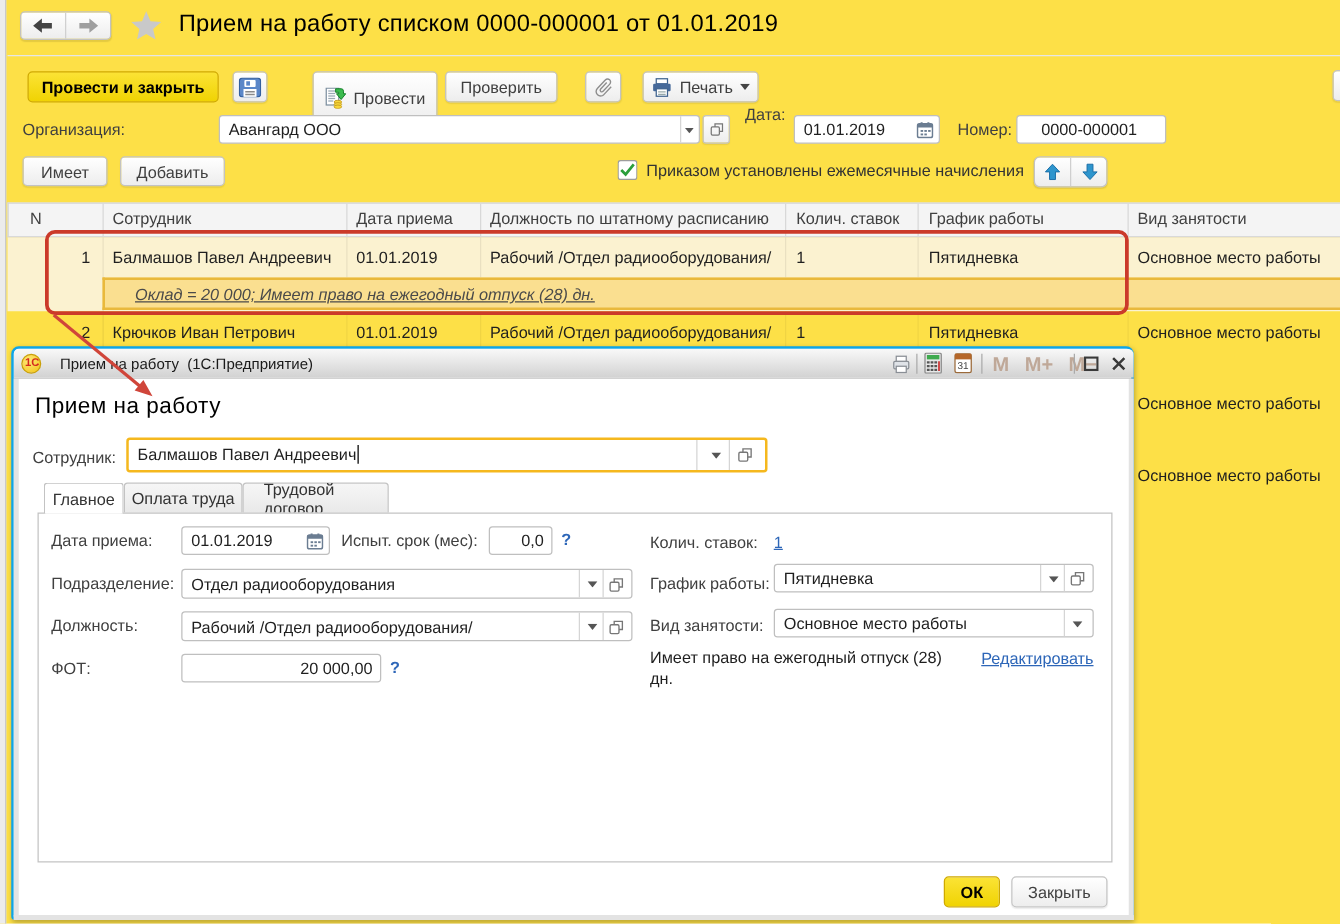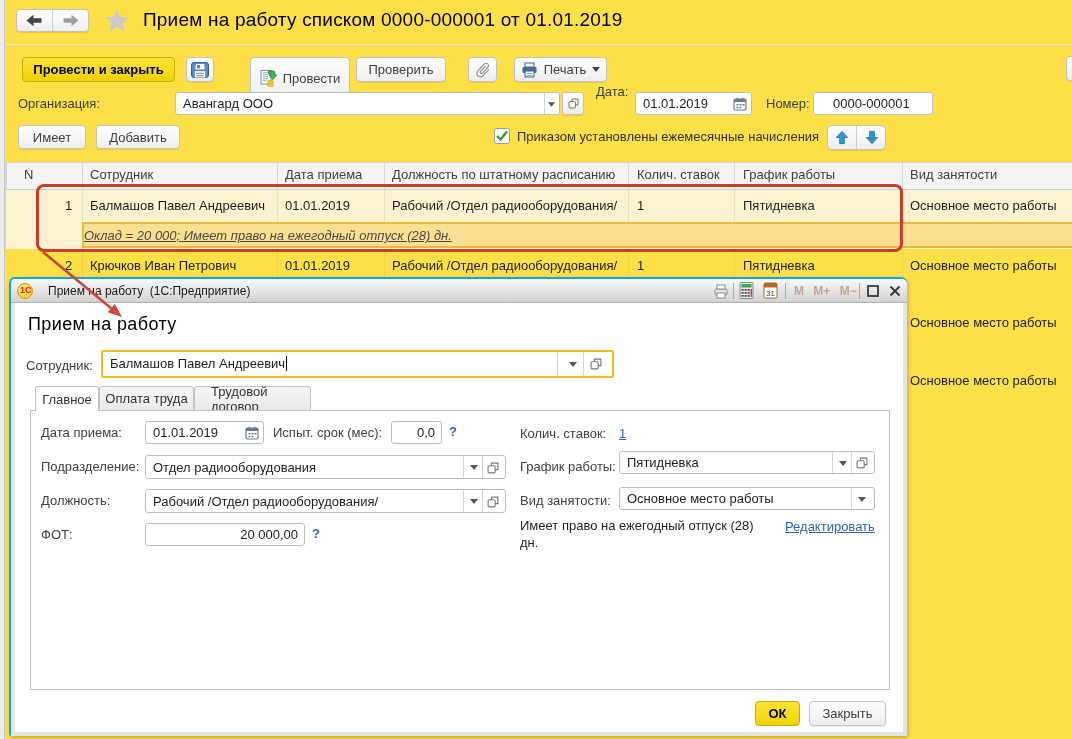"Оклад = 20 000; Имеет" div.abs { left: 84px -> 108px }
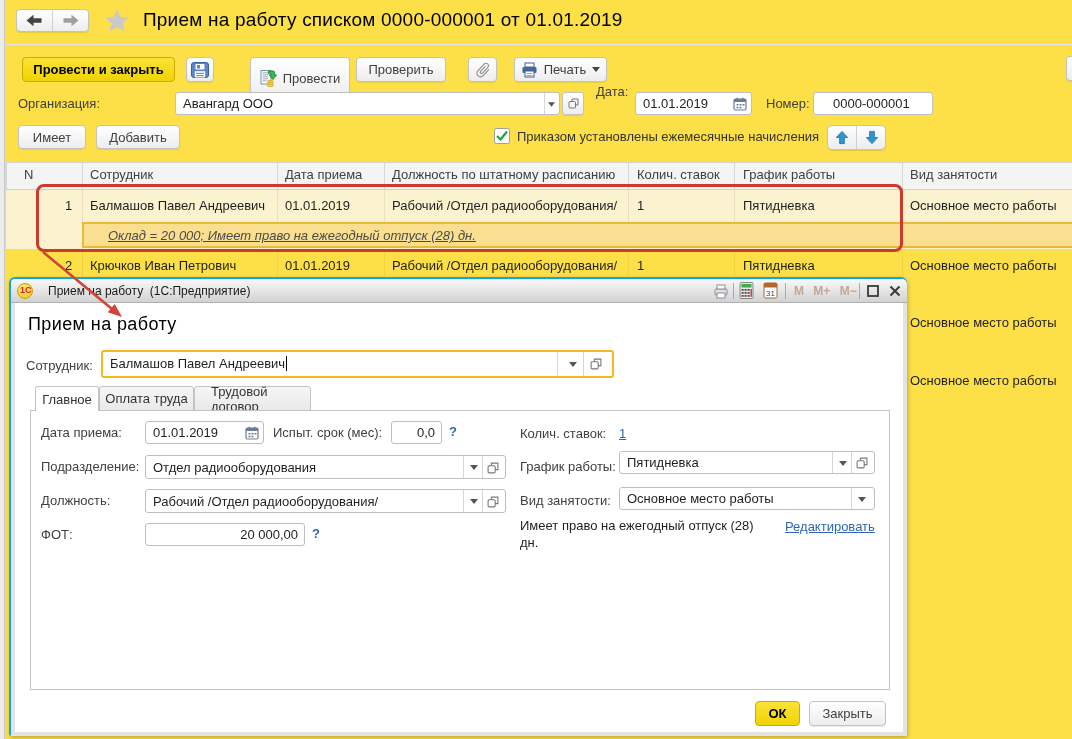"M M+ M−" div.abs { font-size: 12px -> 16px }
